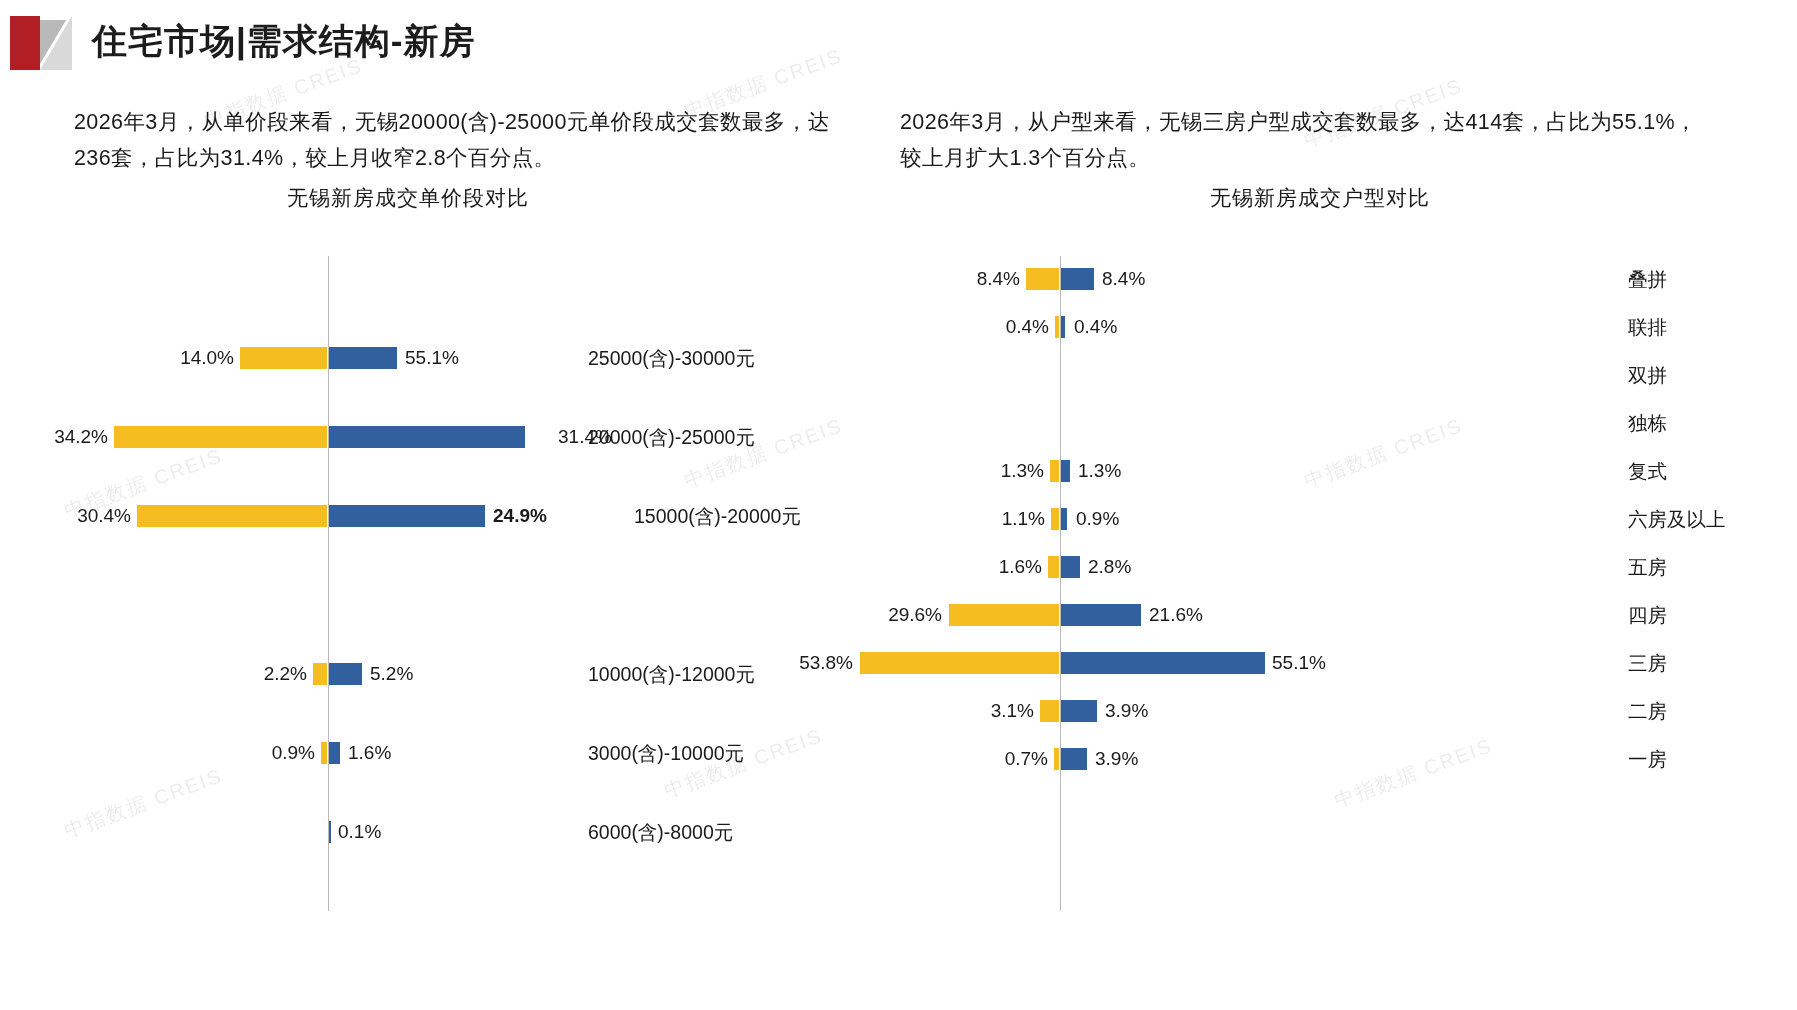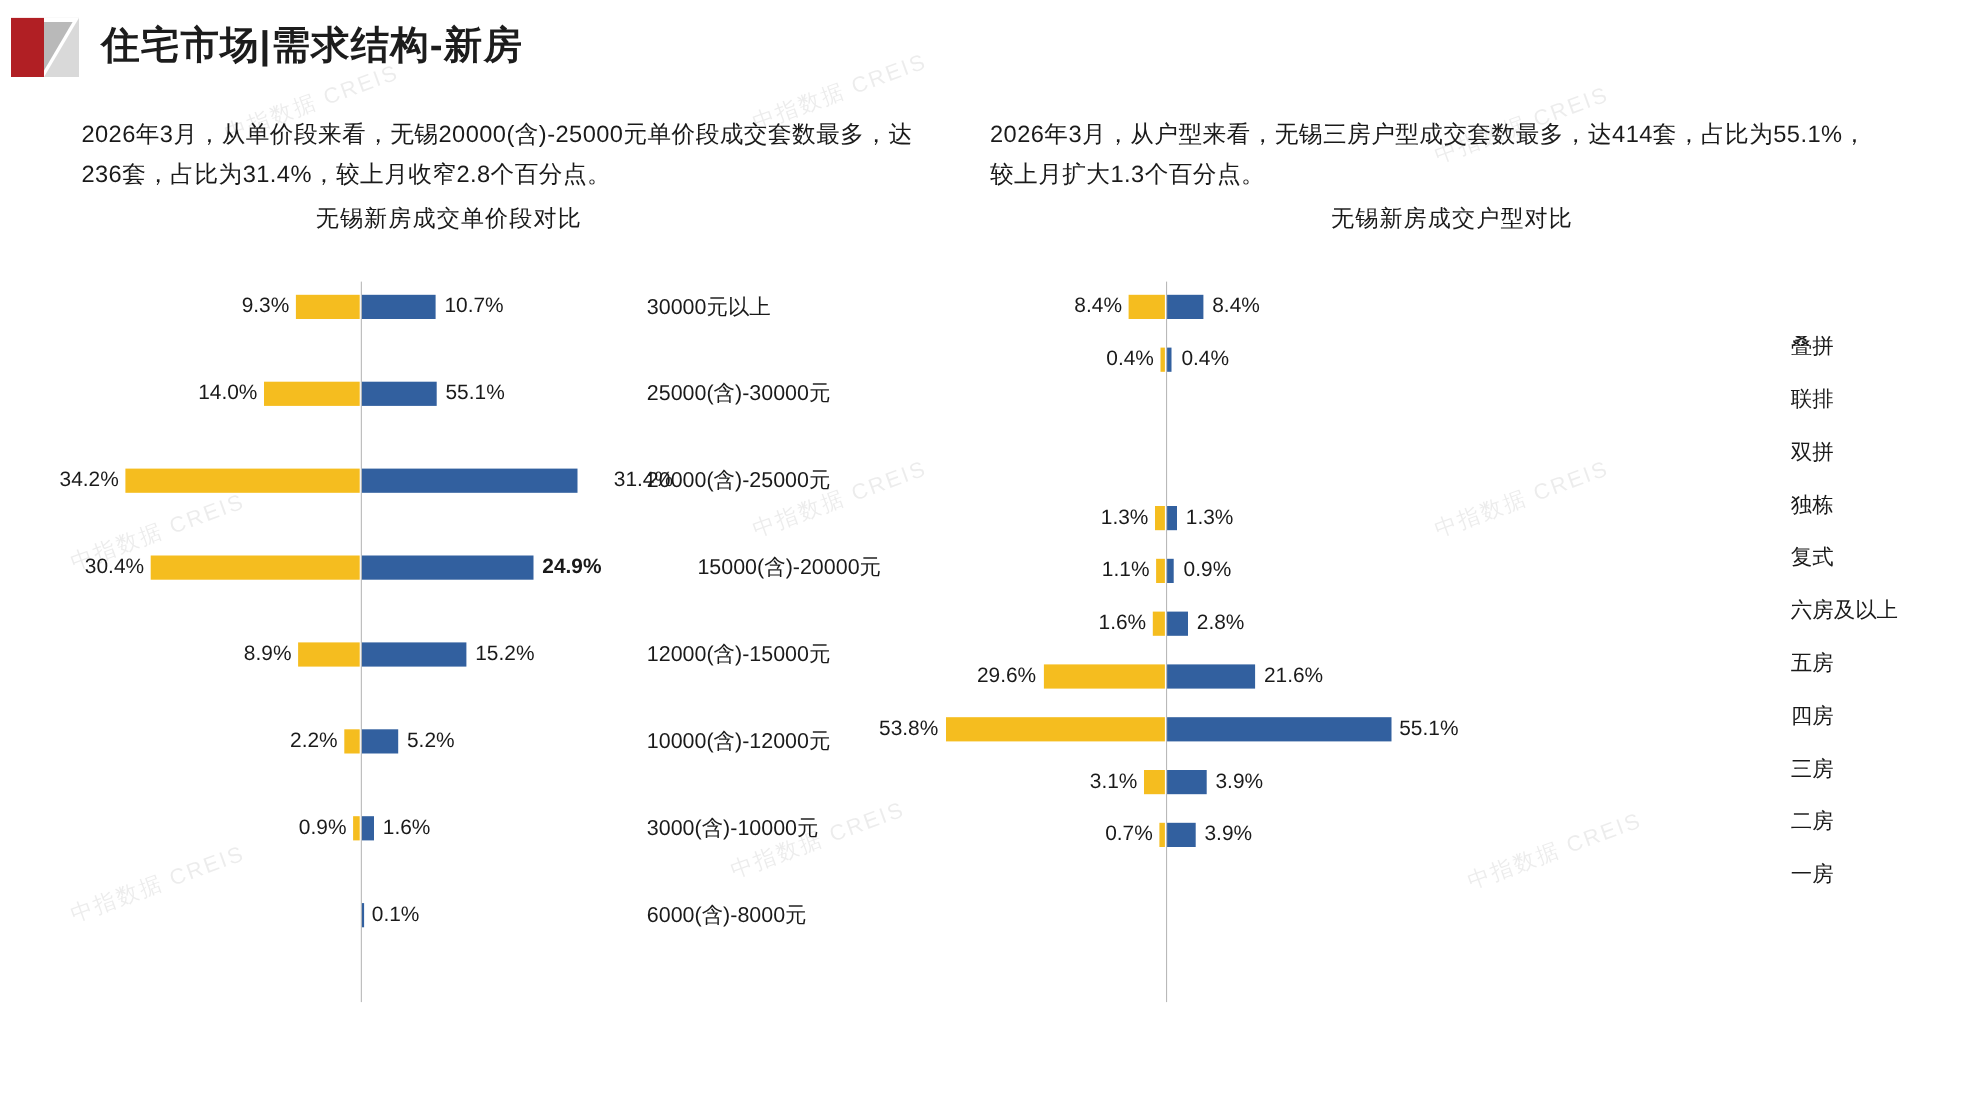"9.3%" div.row { html: <div> <div></div> <div></div> <div>9.3%</div> <div>10.7%</div> <div>30000元以上</div> </div> -> none }
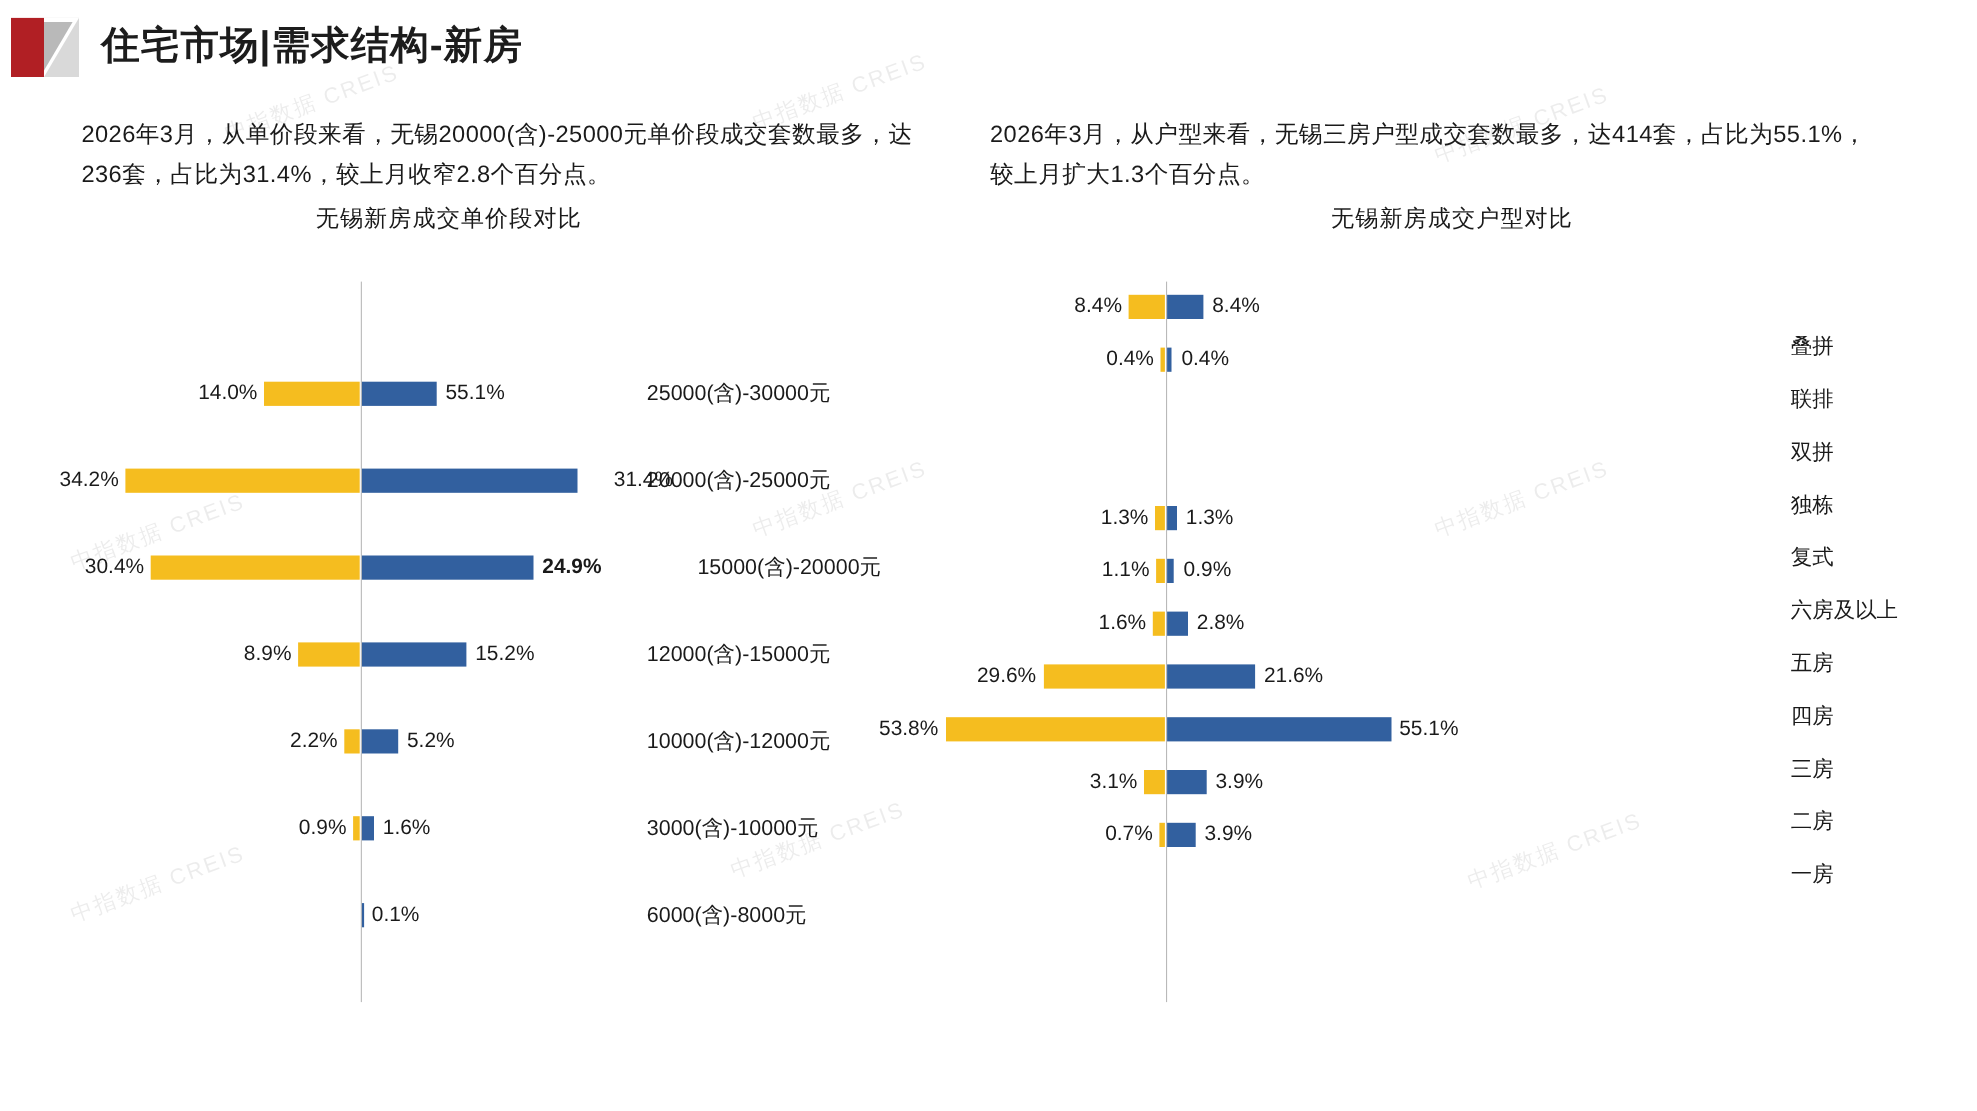"叠拼" .panel-right .cat-label { margin-top: 36px -> none }
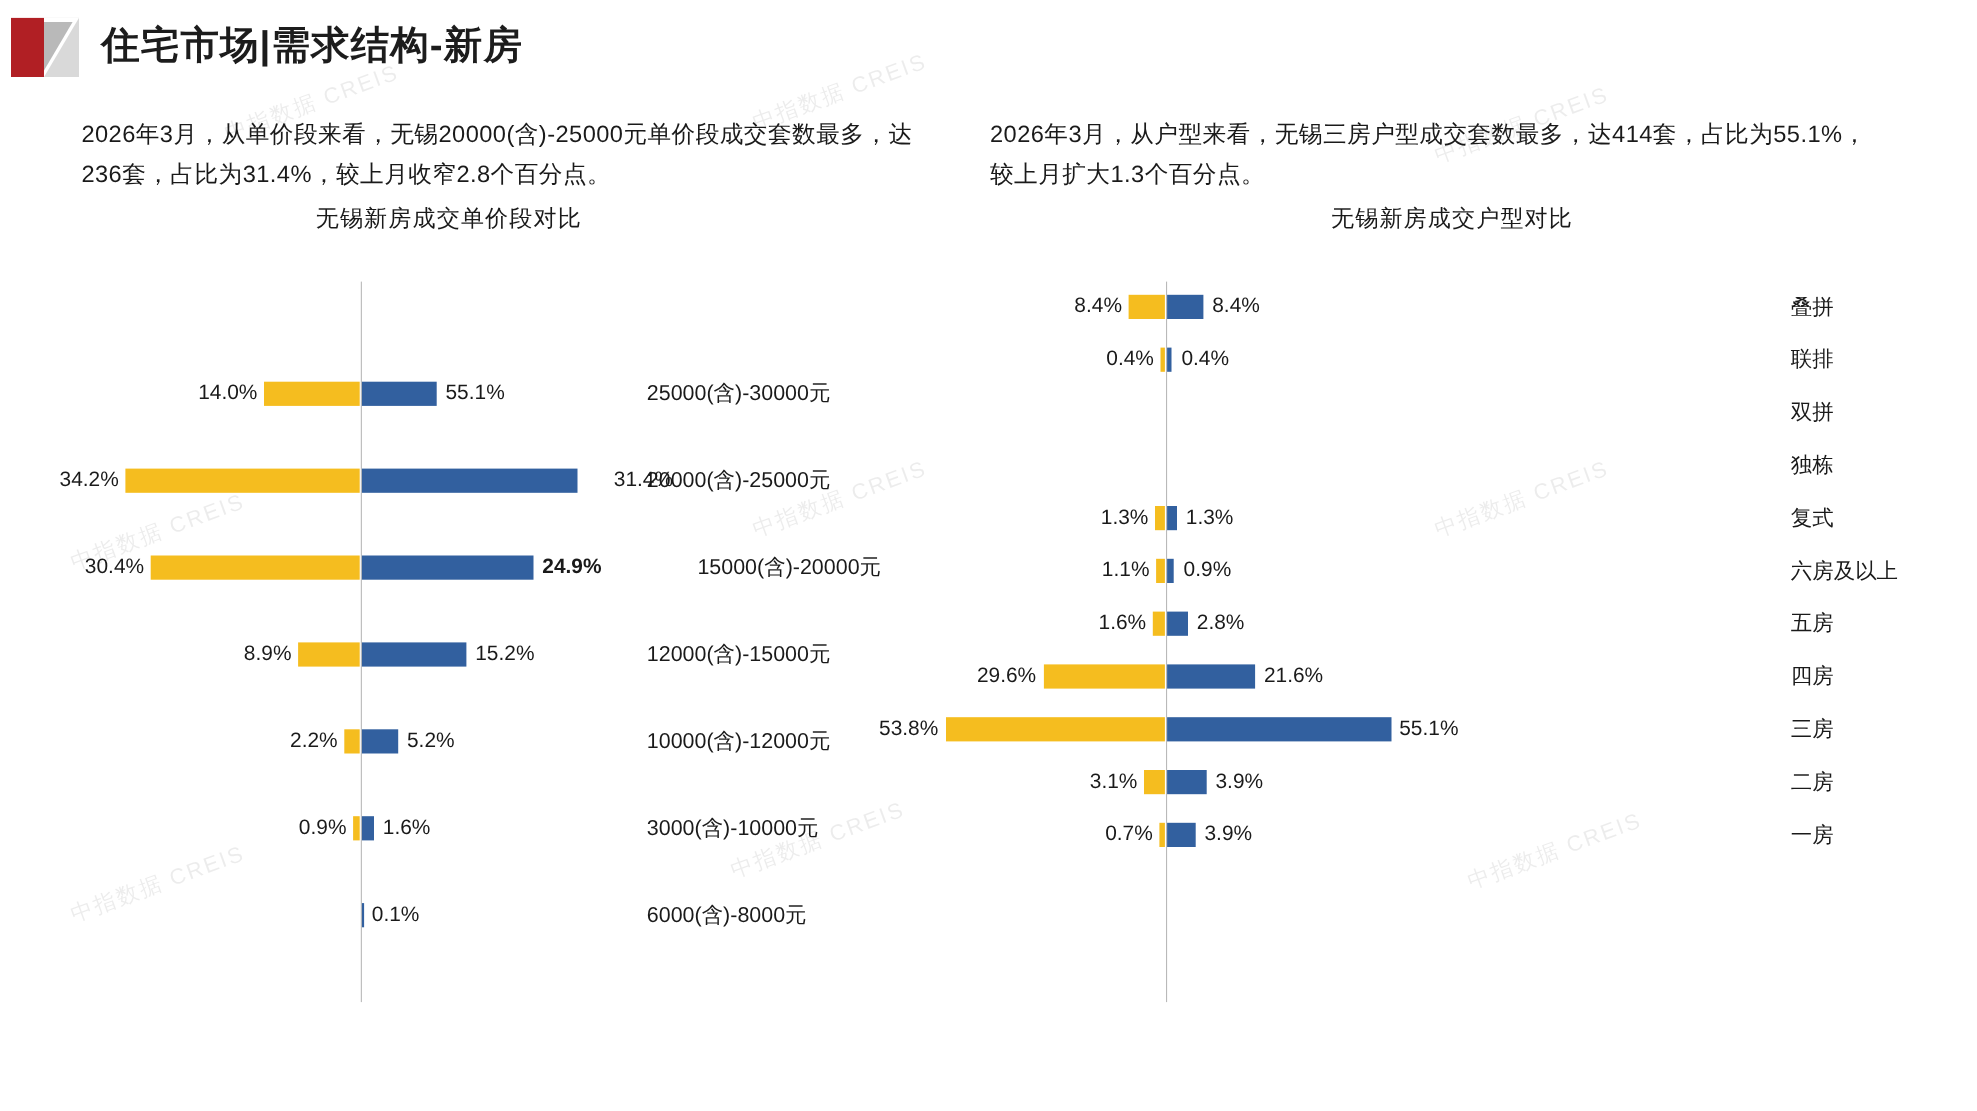"8.9%" div.row { html: <div> <div></div> <div></div> <div>8.9%</div> <div>15.2%</div> <div>12000(含)-15000元</div> </div> -> none }
